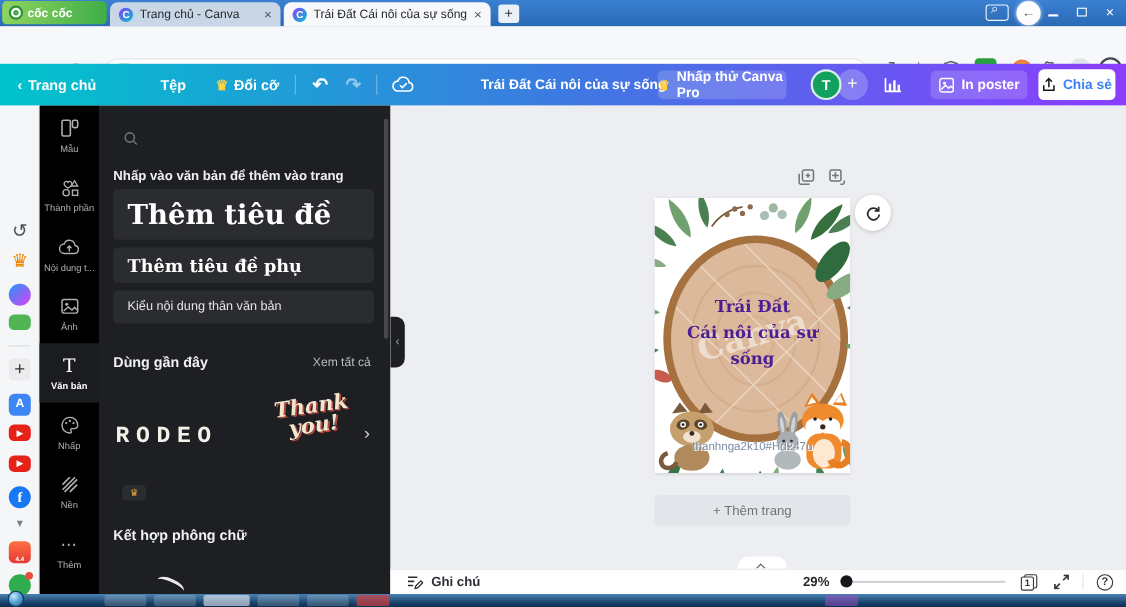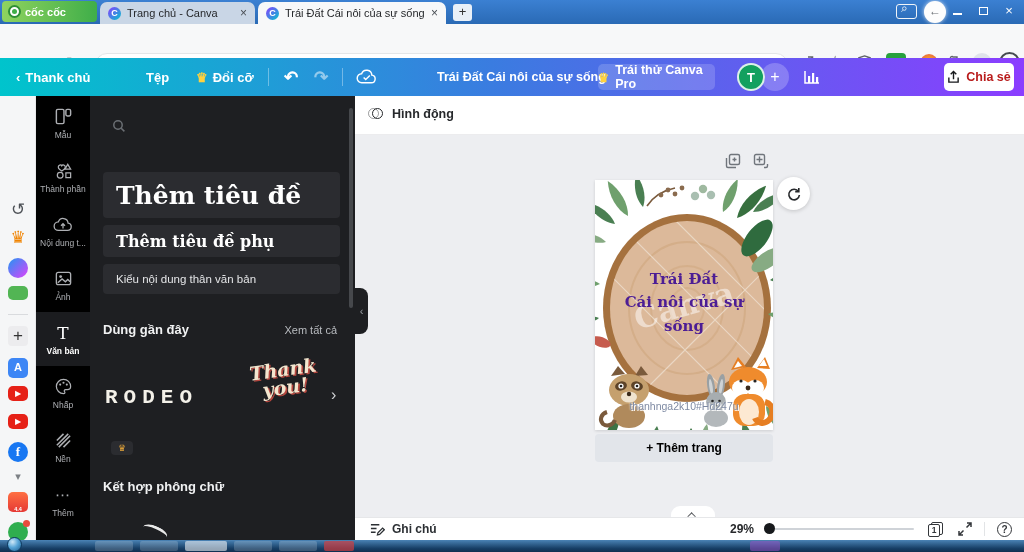"Thank chủ" span { text: Thank -> Trang }
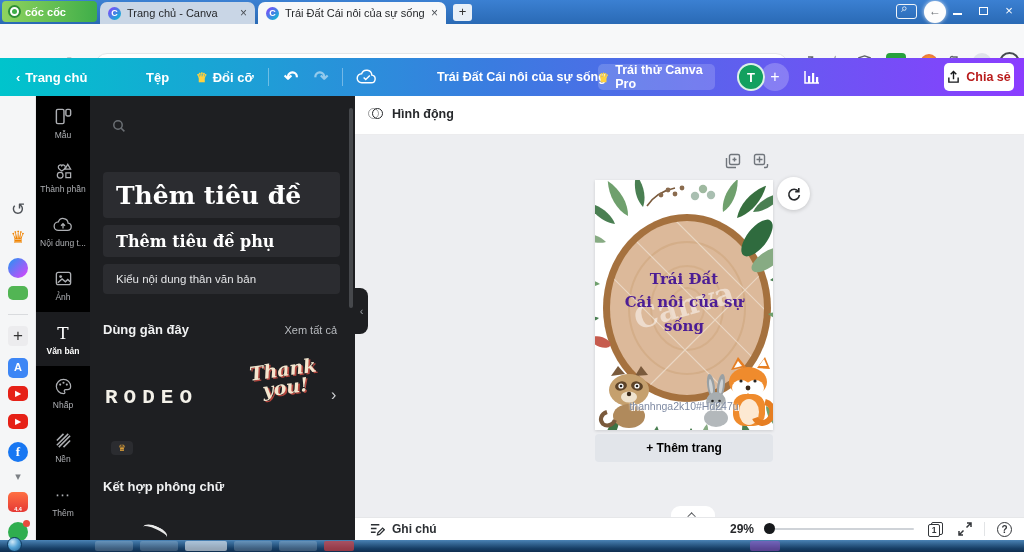"Trái thử Canva Pro" span { text: Trái -> Nhấp }
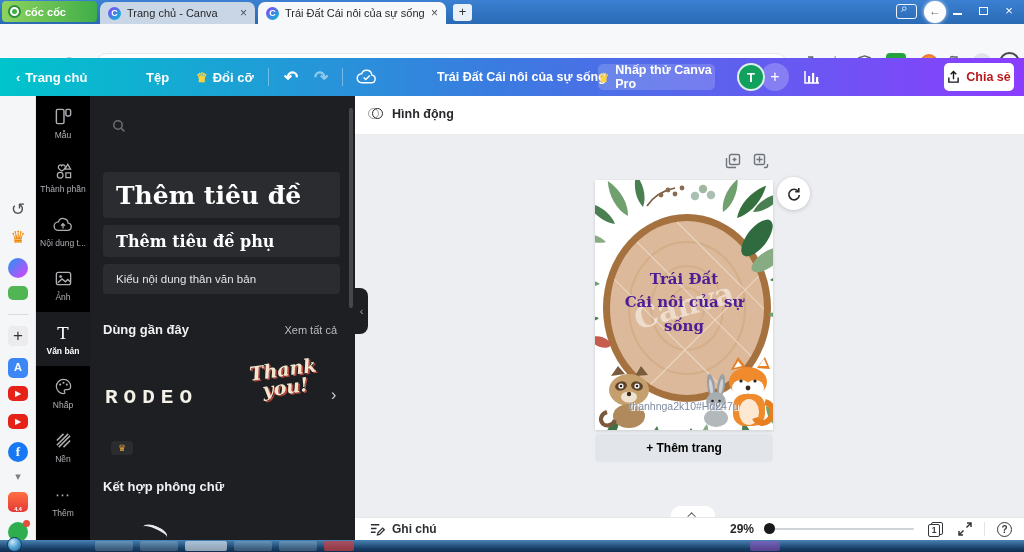"In poster" div.cb-pill { html: none -> <div> <span> <svg> <rect></rect> <circle></circle> <path></path> </svg> </span> <span>In poster</span> </div> }
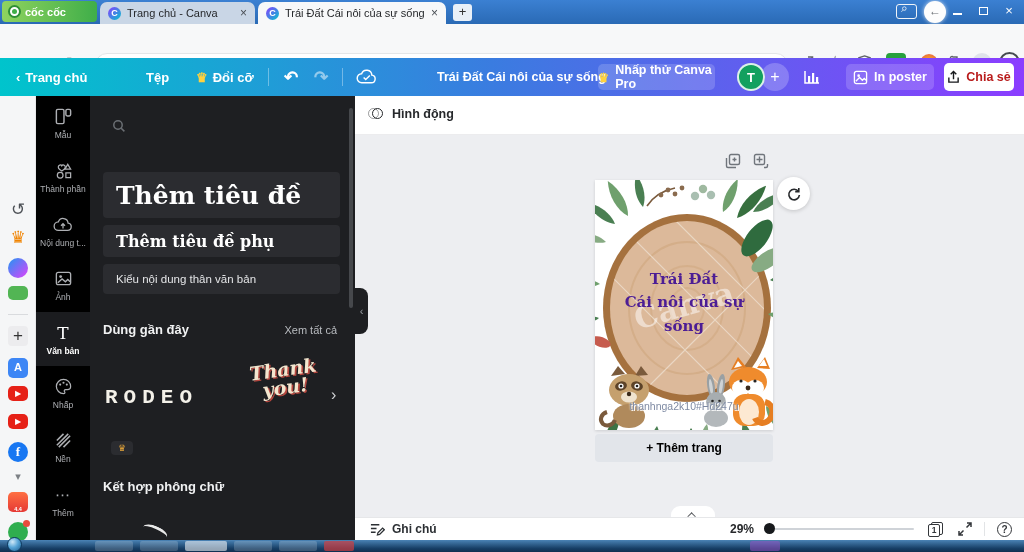"Chia sẻ" .cb-share { color: #b91c1c -> #3b82f6 }
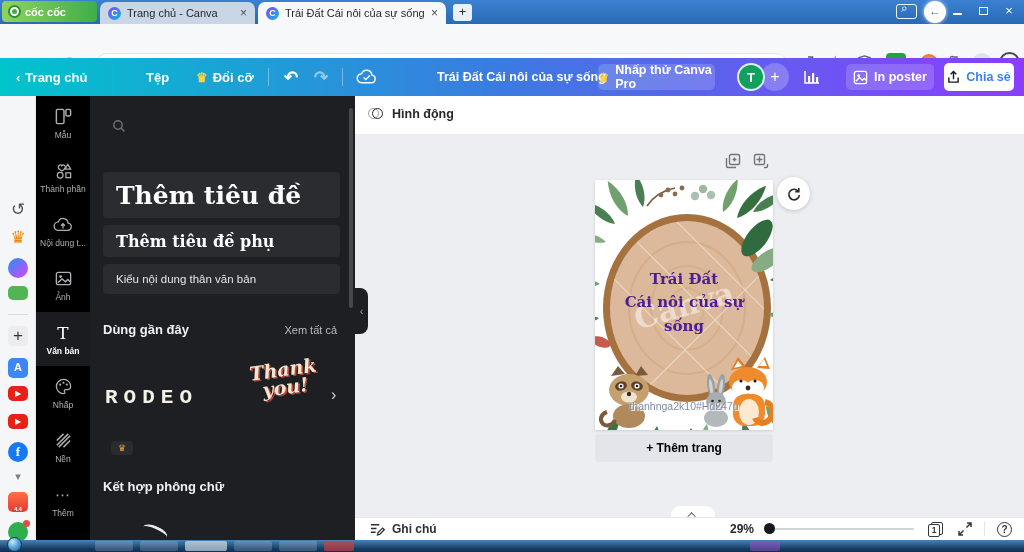"Hình động" div.animbar { html: <div> <div> <span> <i></i> <i></i> </span> <span>Hình động</span> </div> </div> -> none }
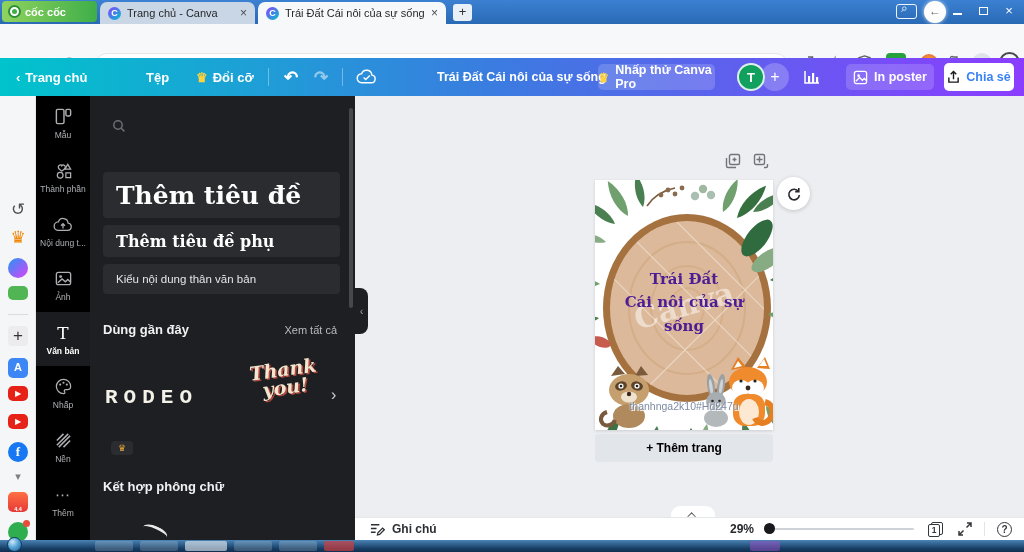"Nhấp vào văn bản để" div.hint { html: none -> <div>Nhấp vào văn bản để thêm vào trang</div> }
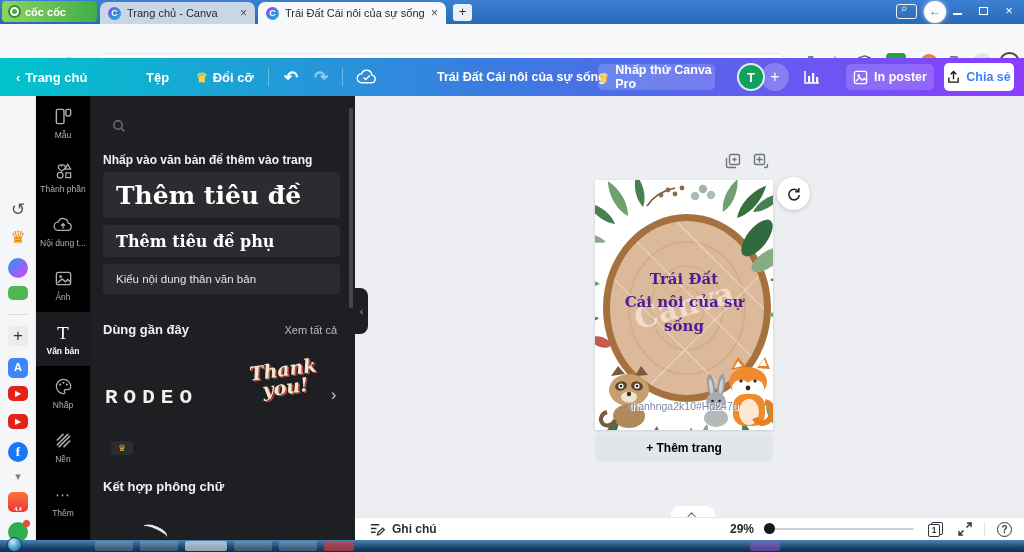"+ Thêm trang" .addpage { color: #000000 -> #737373; font-weight: bold -> normal; top: 338px -> 354px }
